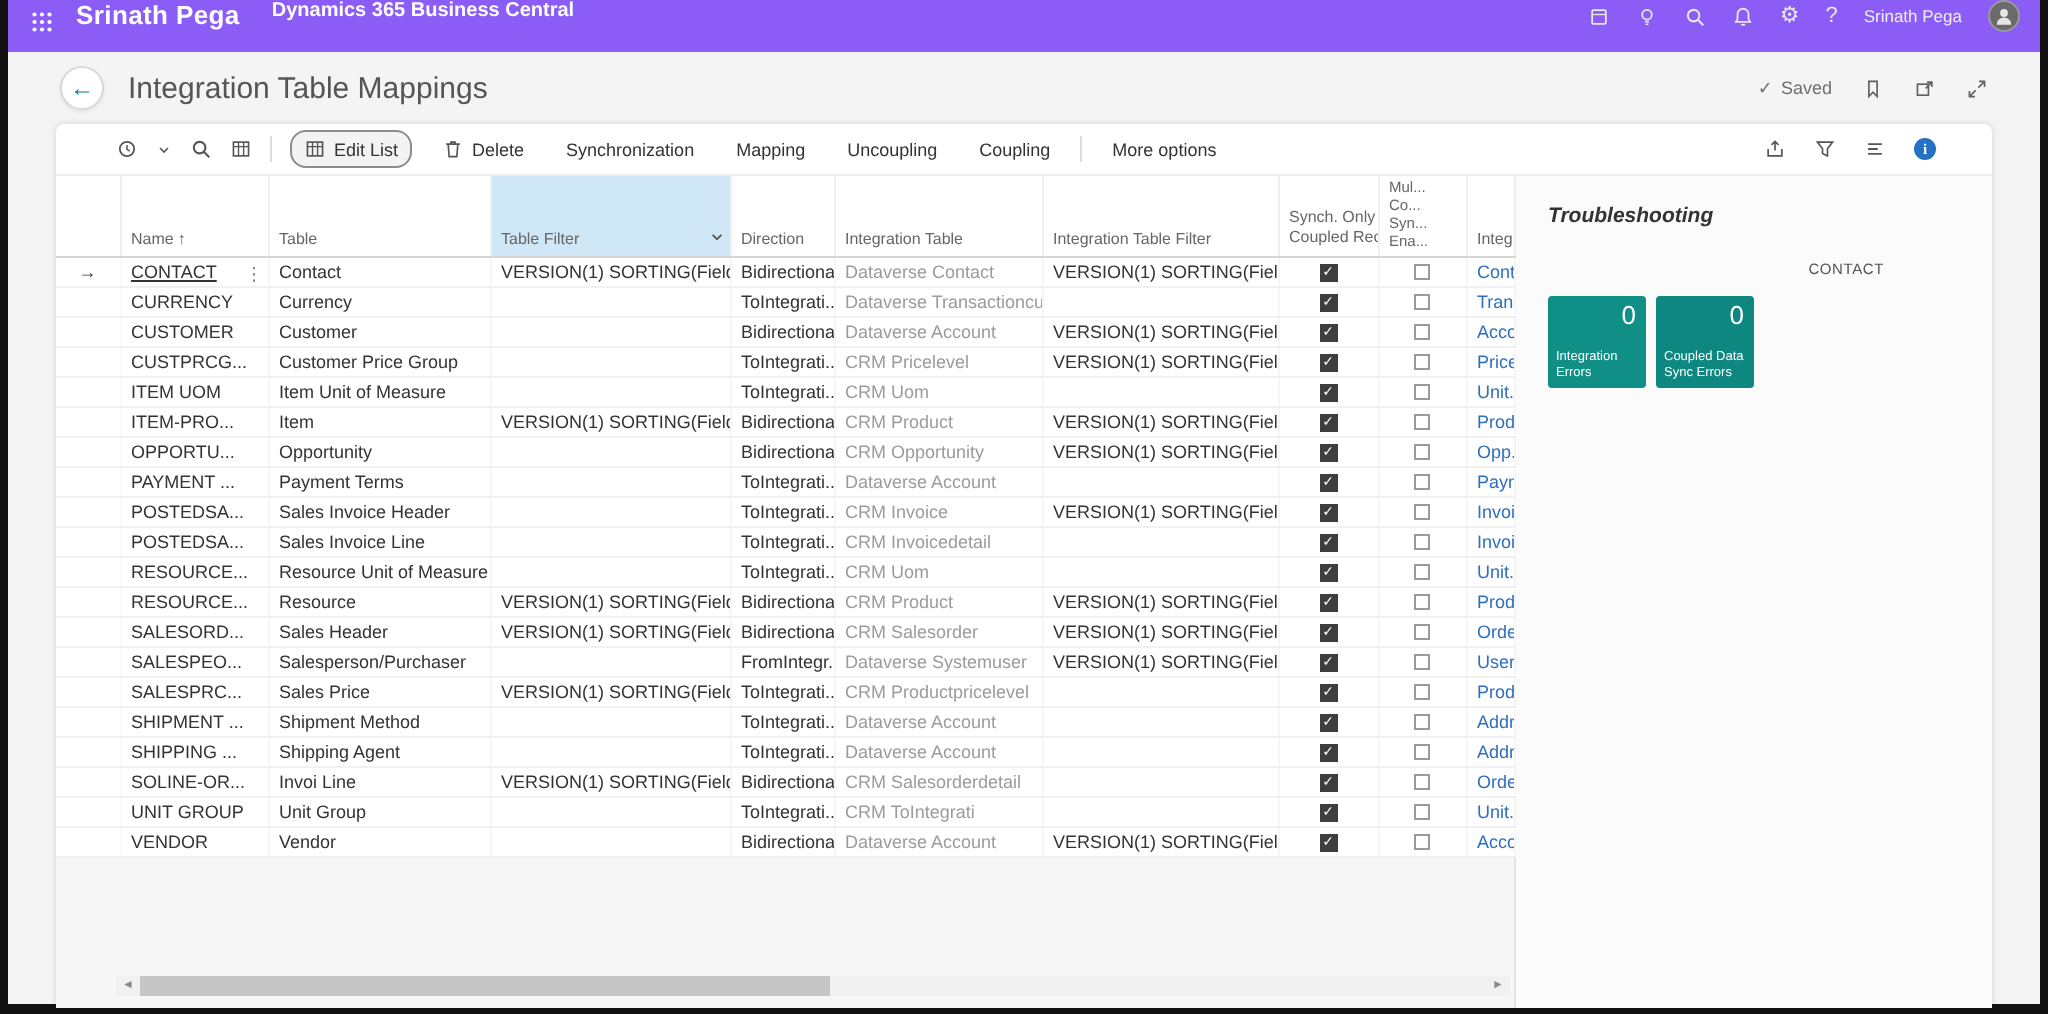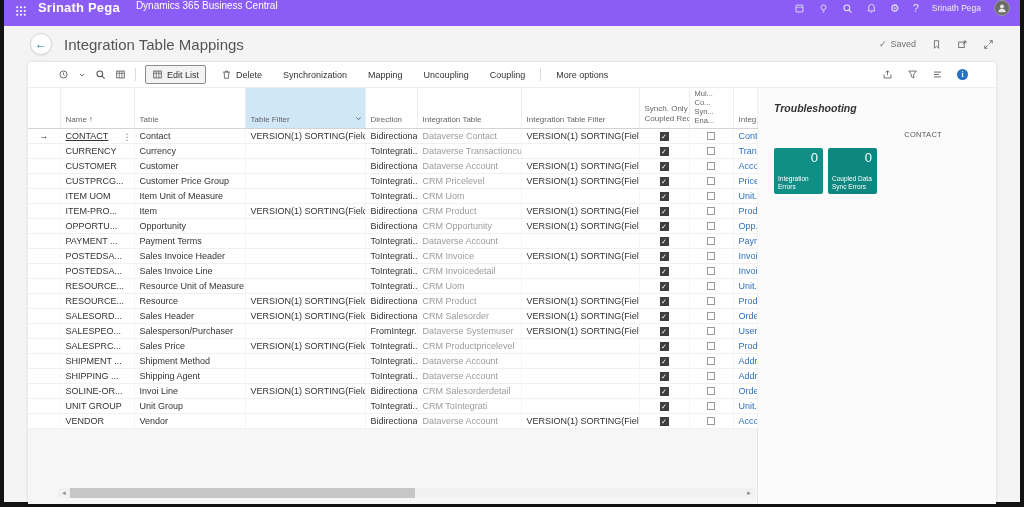"Dynamics 365 Business Central" .product { font-weight: none -> bold }
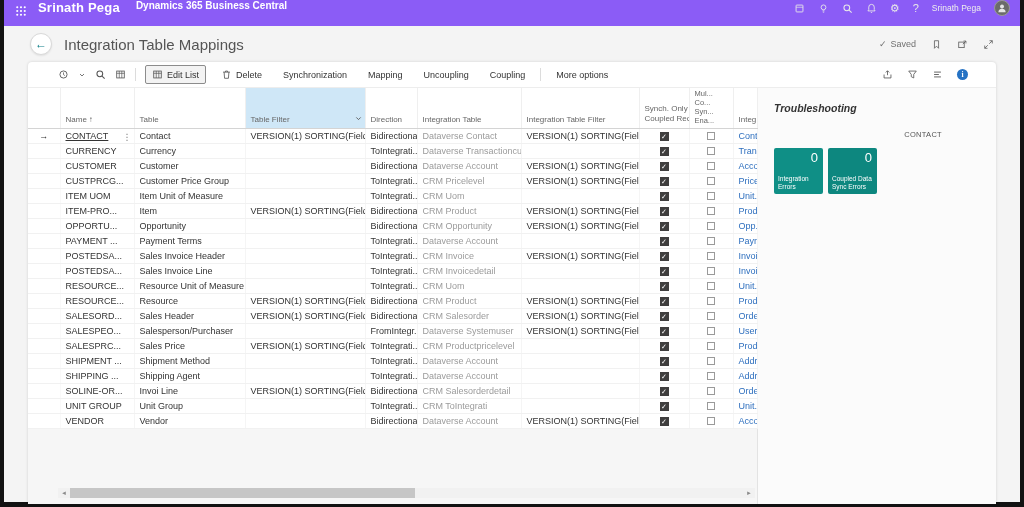"Edit List" .t-btn { border-radius: 2px -> 8px }
